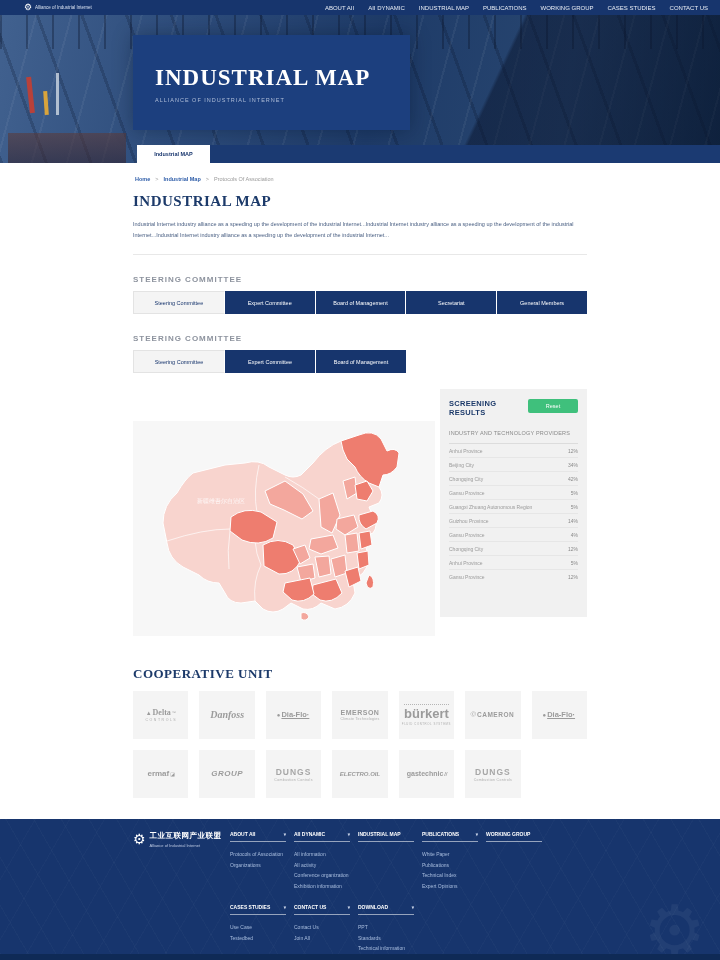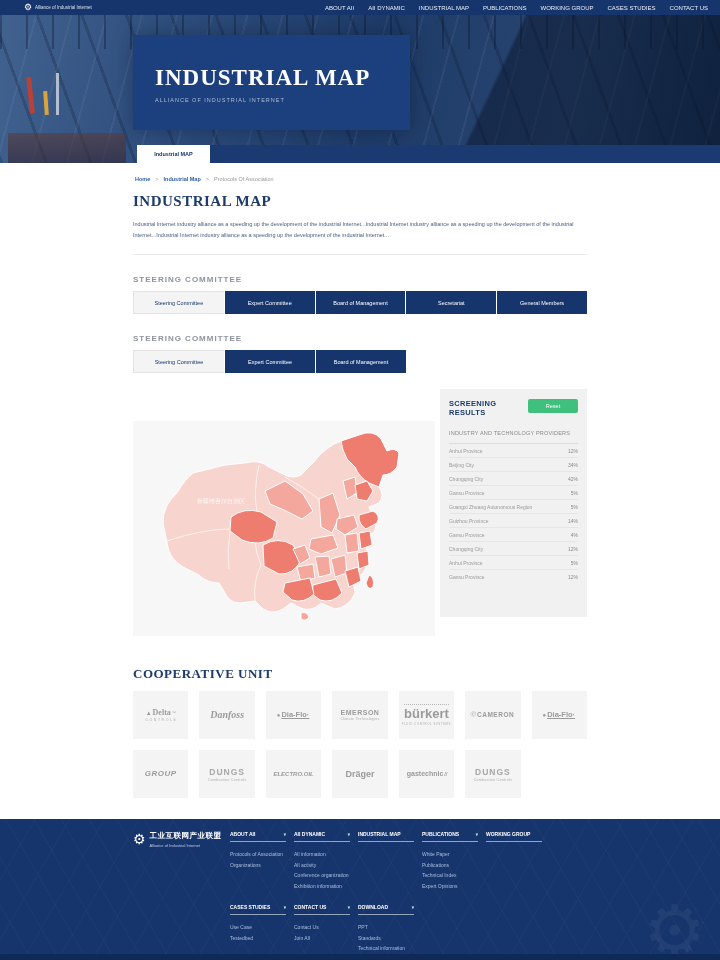"ermaf" div.logo-cell { html: none -> <div> <div> <span></span> <span>ermaf</span> <span>◪</span> </div> <div></div> </div> }
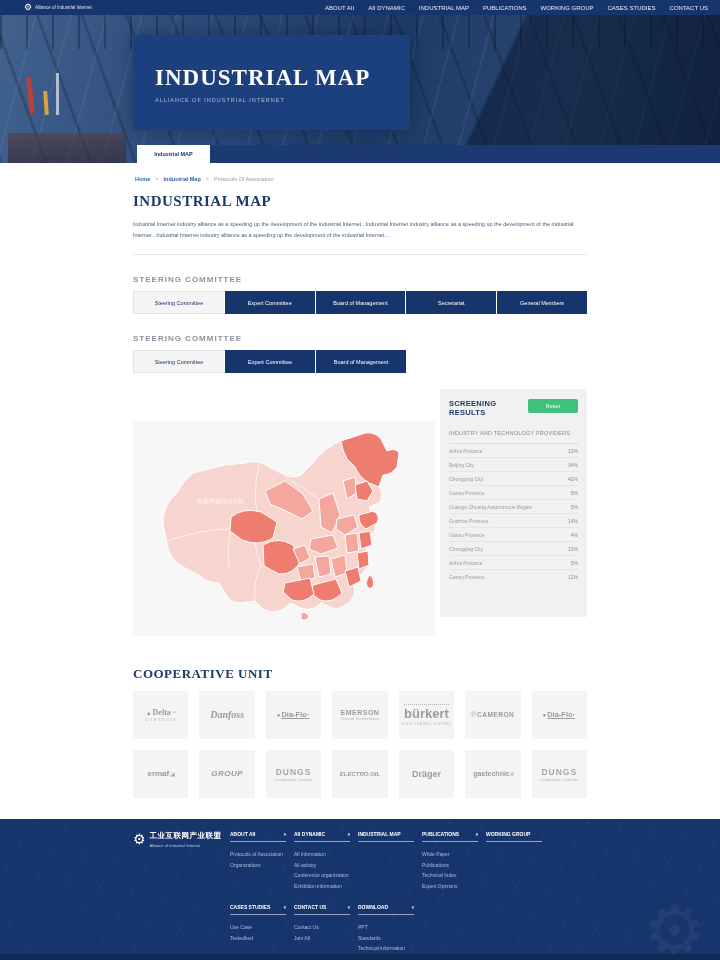"Dräger" div.logo-cell { html: <div> <div> <span></span> <span>Dräger</span> <span></span> </div> <div></div> </div> -> none }
